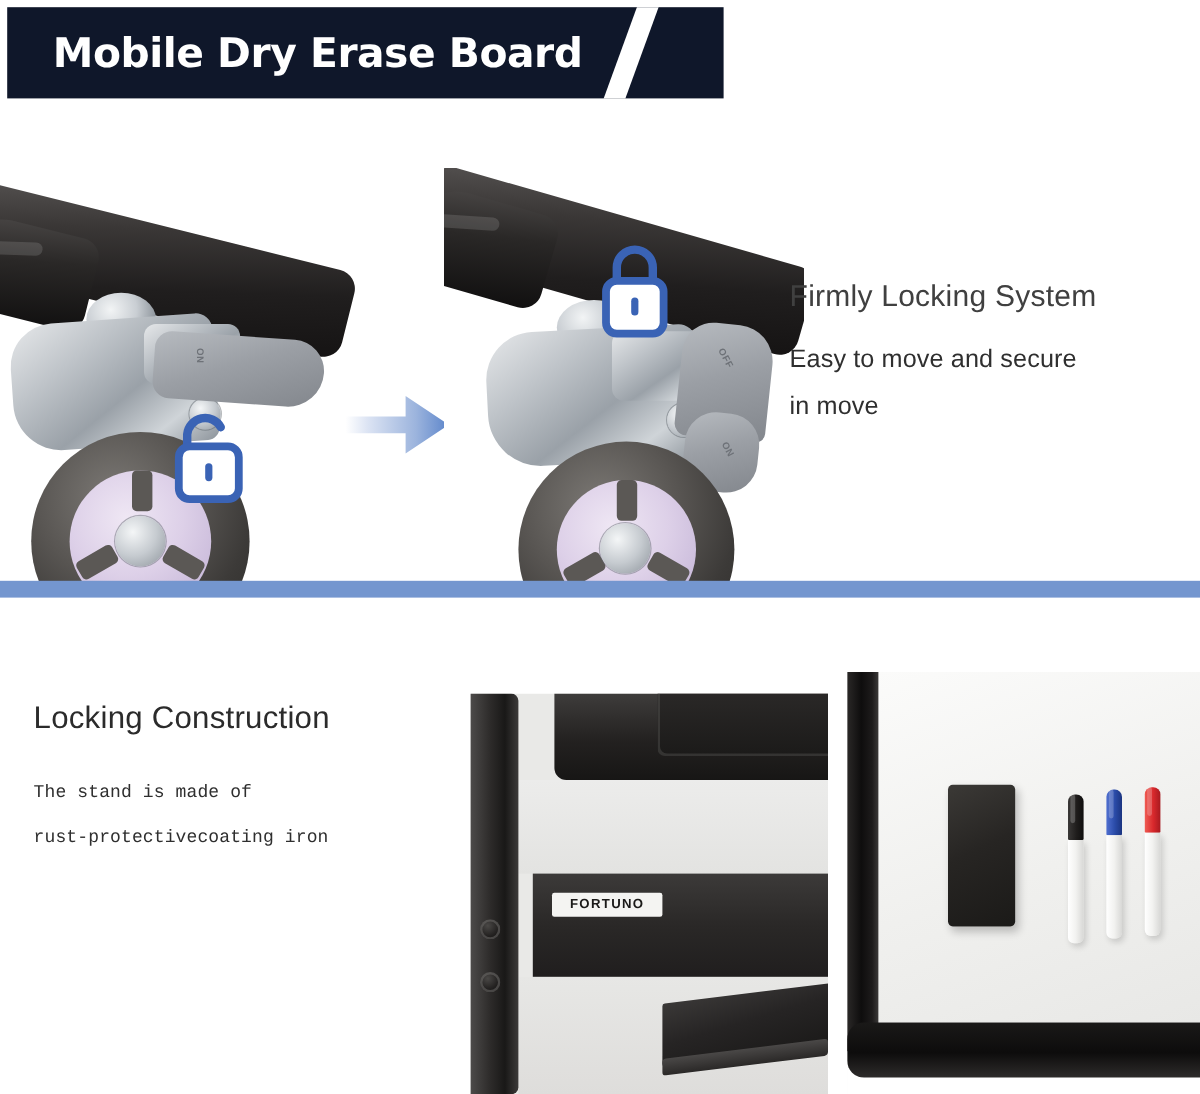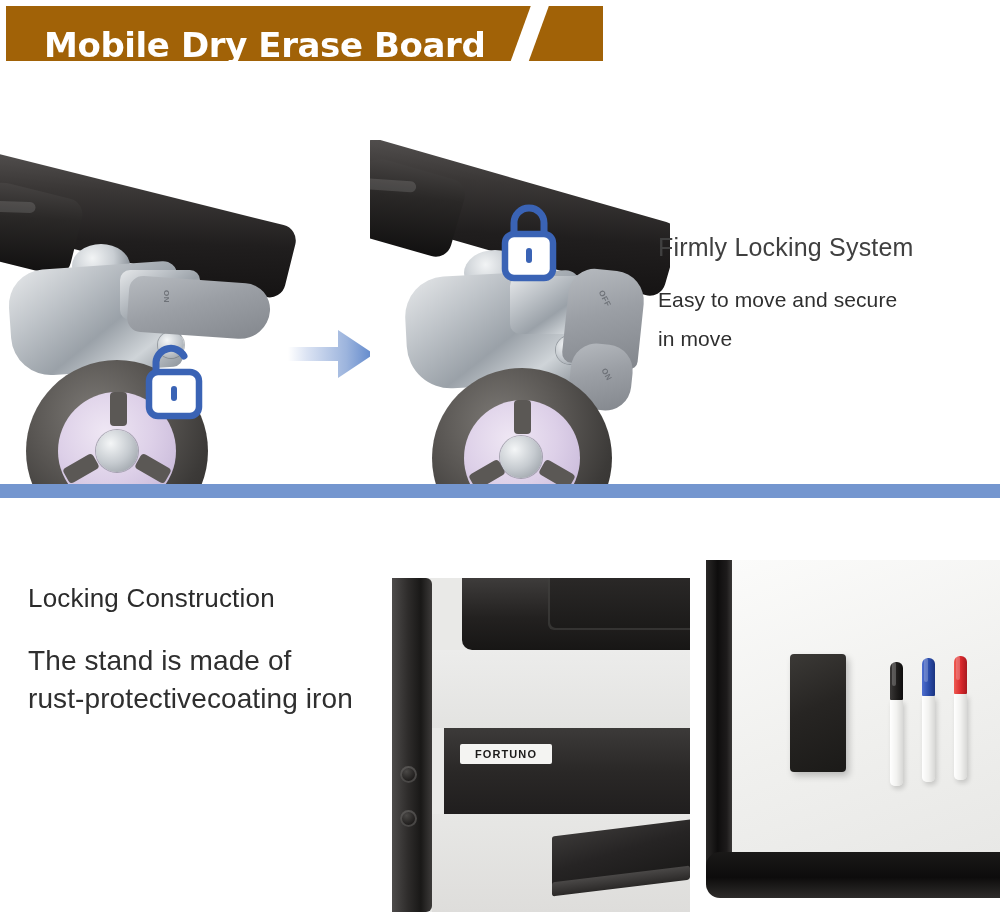"Mobile Dry Erase Board" .banner { background: #a16207 -> #0f172a; height: 55px -> 76px }
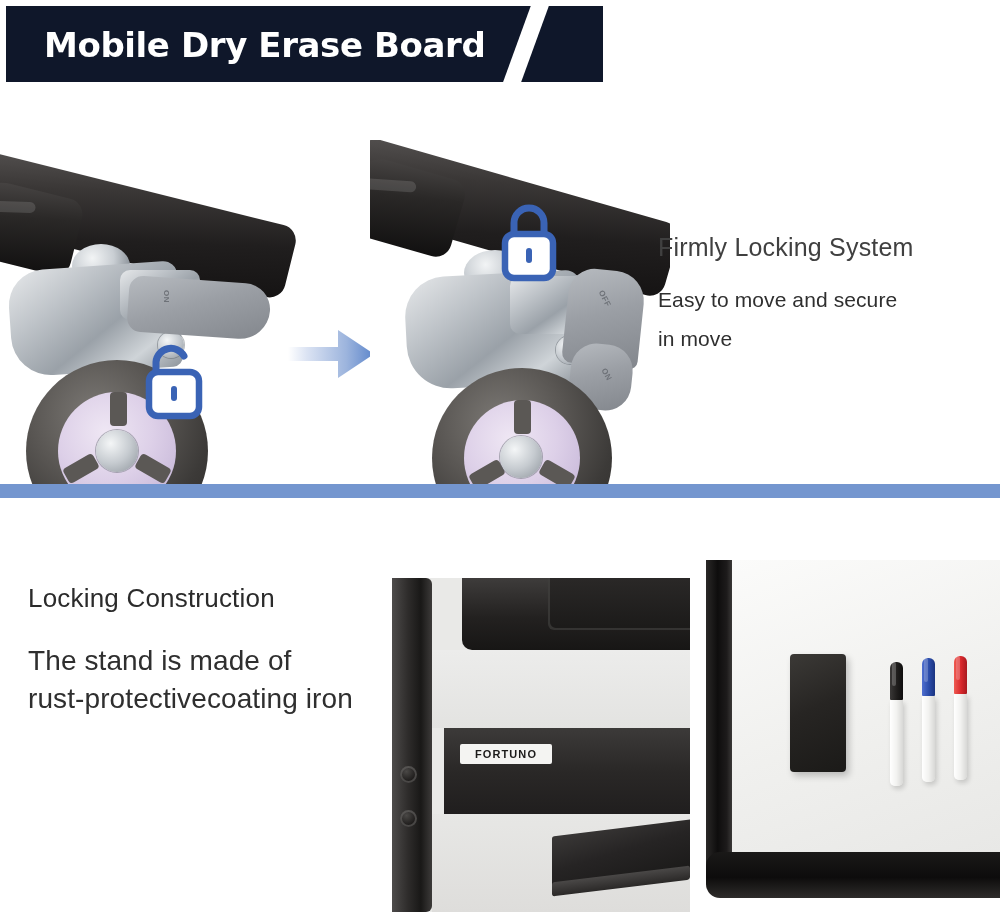"The stand is made of" .body-2 { font-family: none -> Liberation Mono, monospace; font-size: 28px -> 15px }
